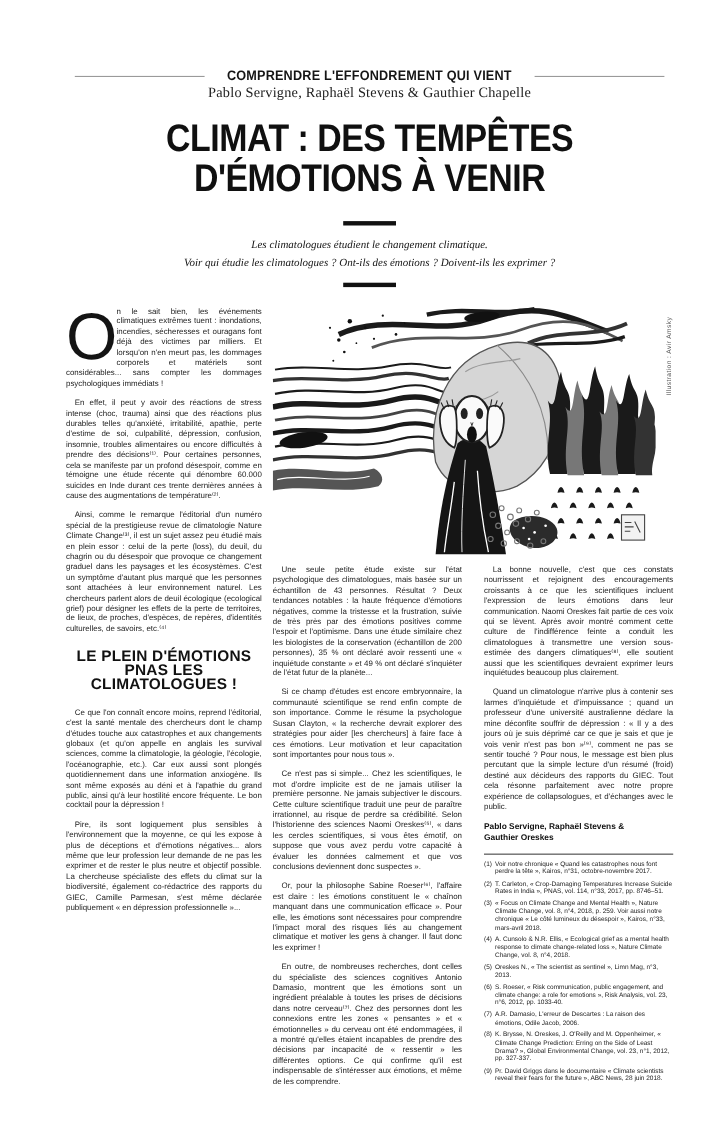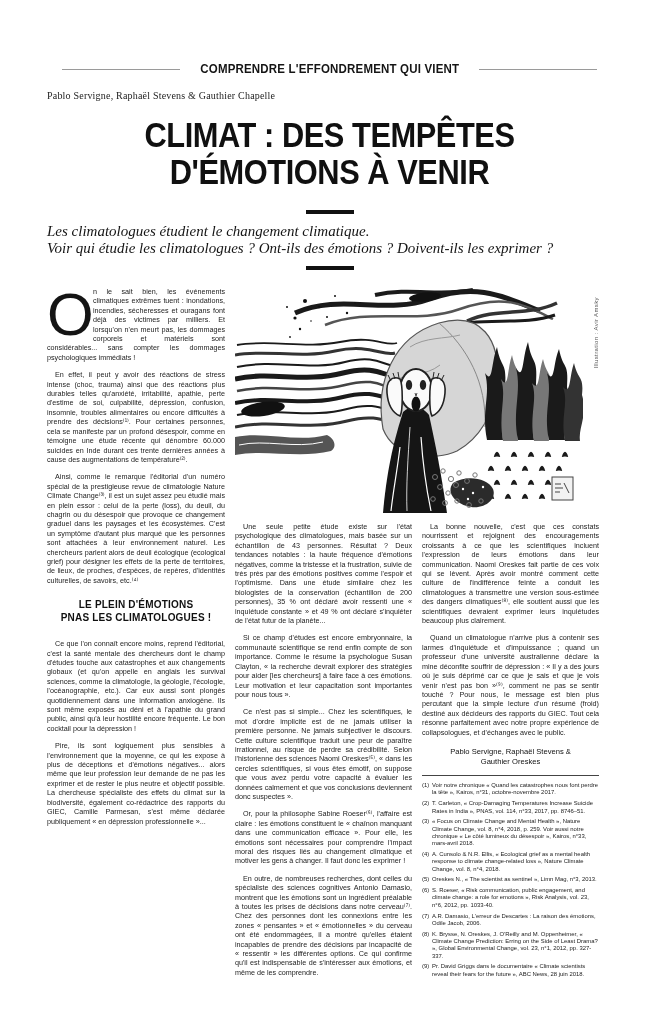"COMPRENDRE L'EFFONDREMENT QUI VIENT" .page { padding: 62px 40px 0 47px -> 62px 40px 0 60px }
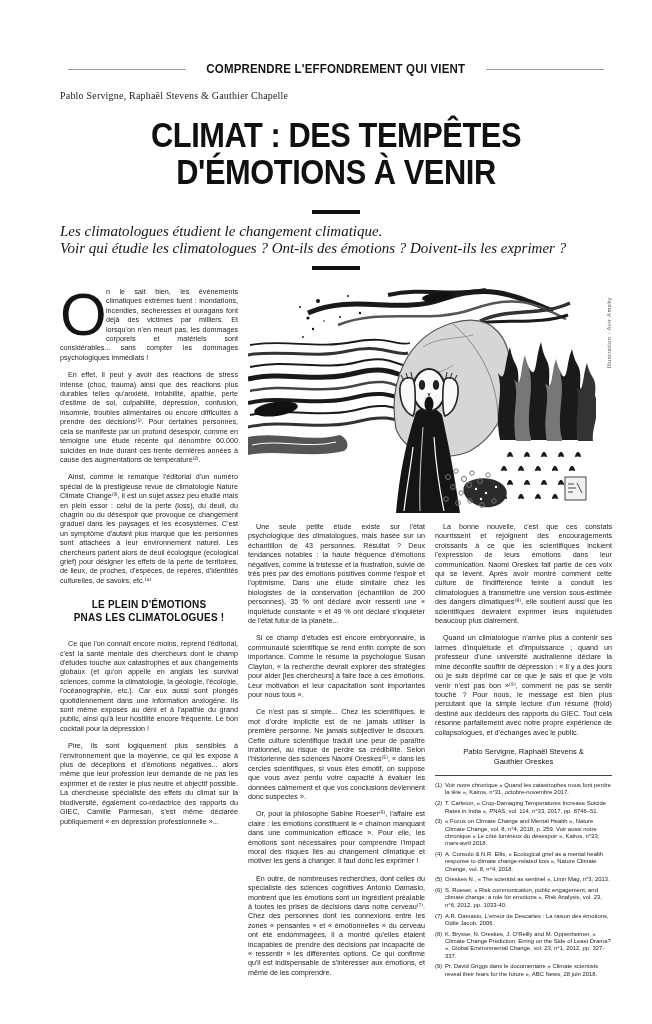"Pablo Servigne, Raphaël Stevens & Gauthier" .authors-line { font-size: 10px -> 13px; margin-top: 14px -> 0; text-align: none -> center }
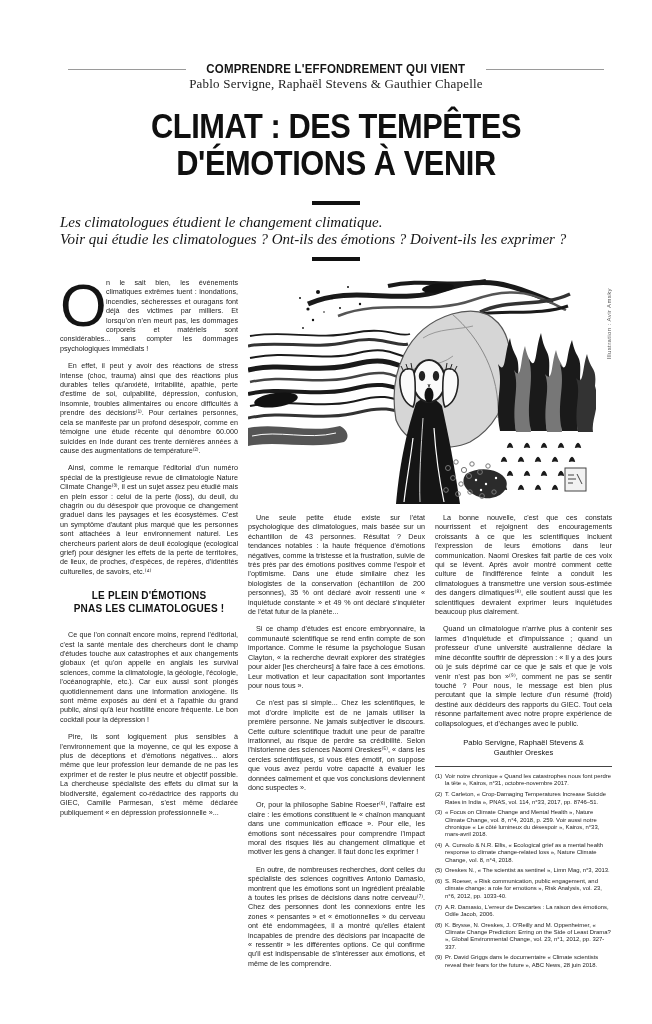"Les climatologues étudient le changement" .standfirst { font-size: 15px -> 10px; text-align: none -> center }
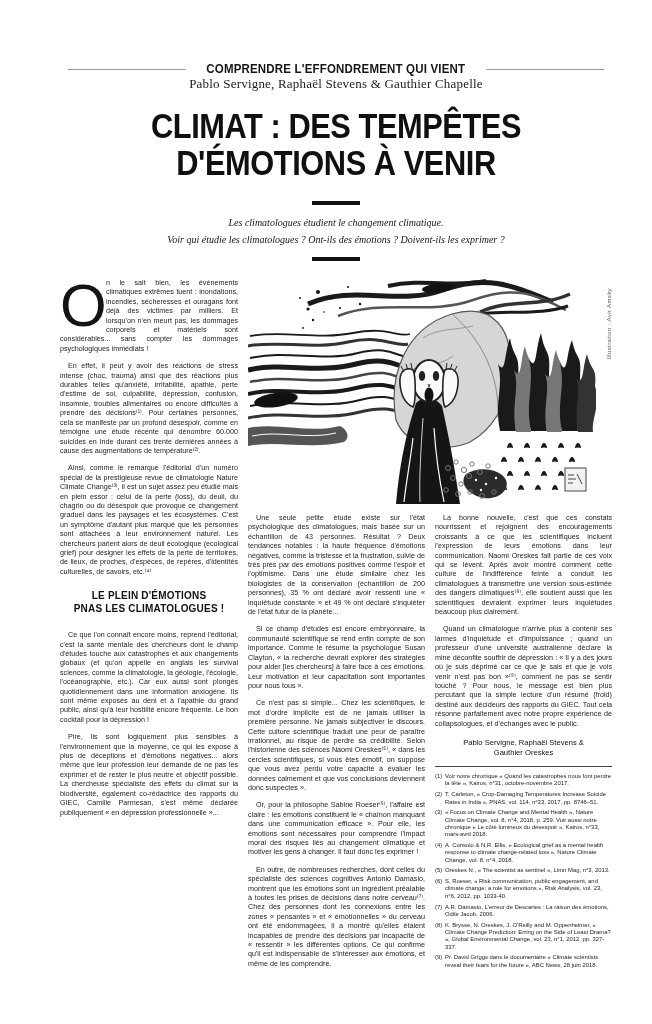"Une seule petite étude existe" .two-cols { gap: 10px -> 20px }
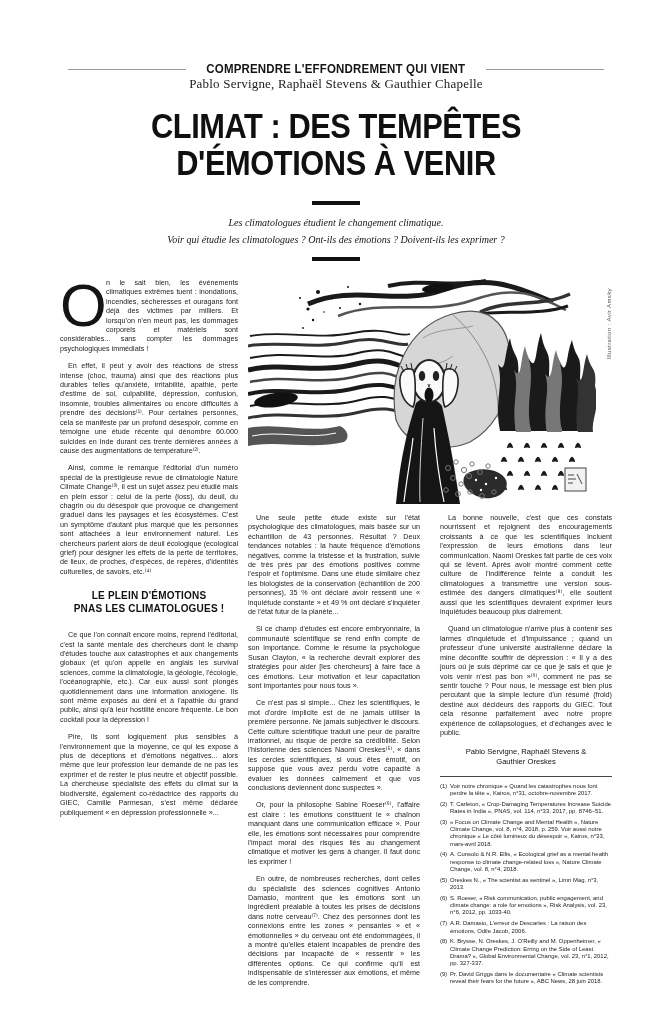"LE PLEIN D'ÉMOTIONS" .section-heading { font-size: 10px -> 14px }
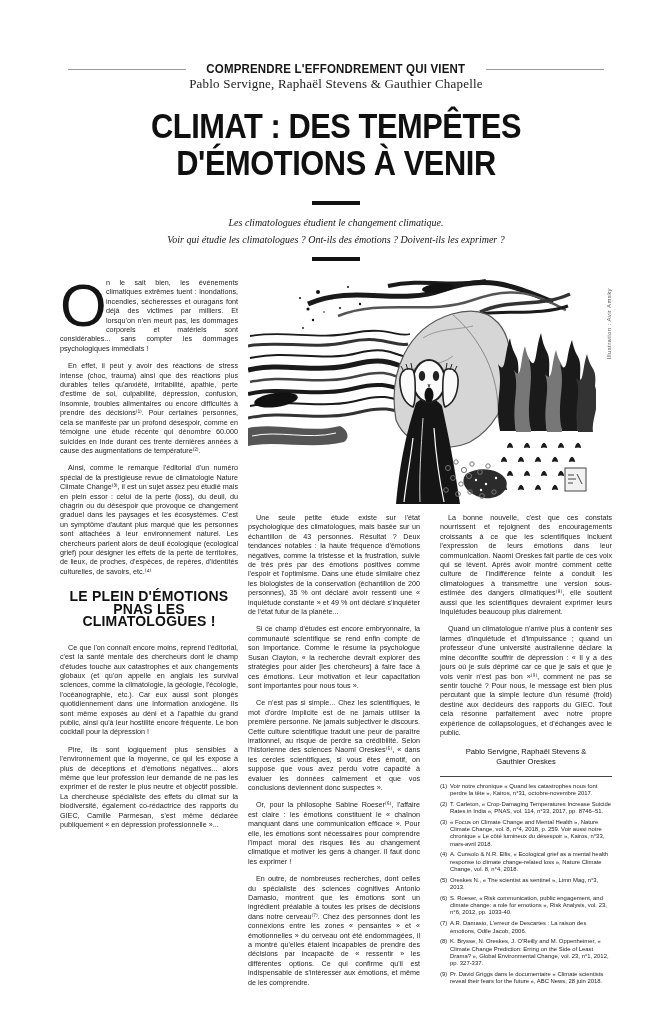"Pablo Servigne, Raphaël Stevens &" .signature { font-weight: normal -> bold; text-align: center -> none }
